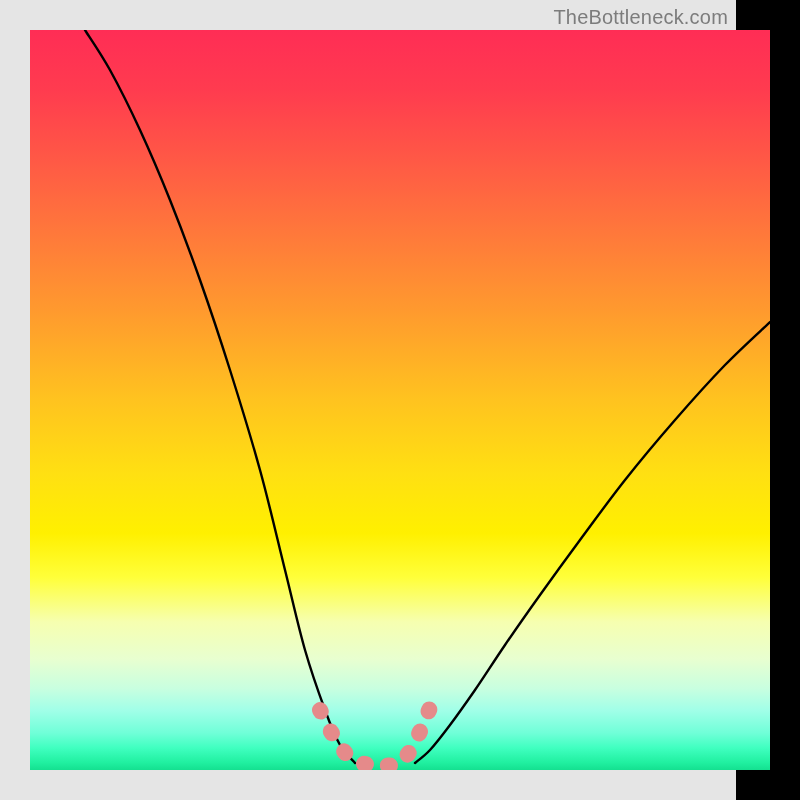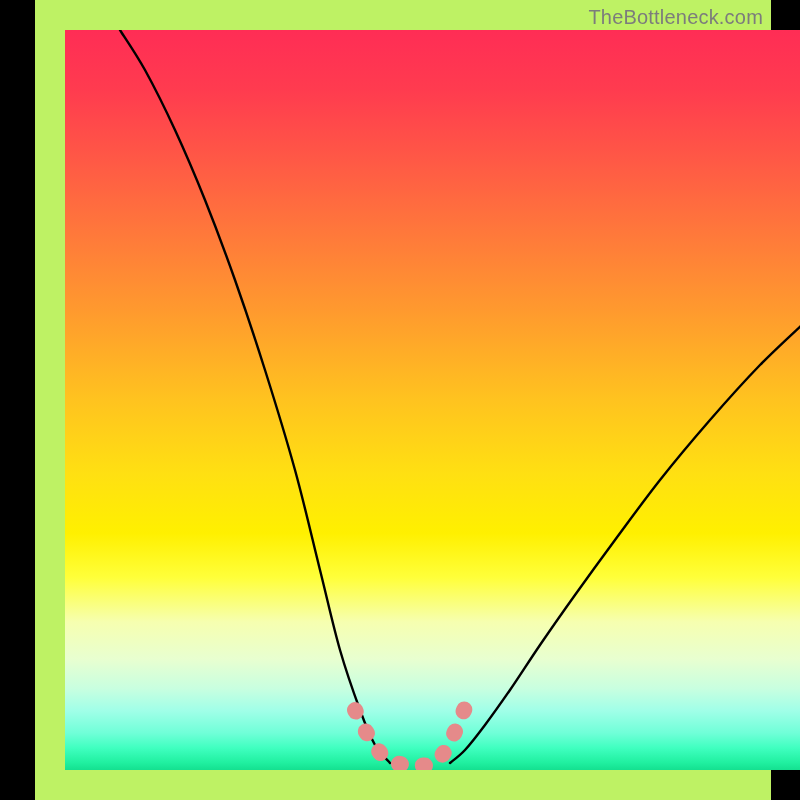"TheBottleneck.com" .frame { background: #bef264 -> #e5e5e5; margin-left: 35px -> none }
